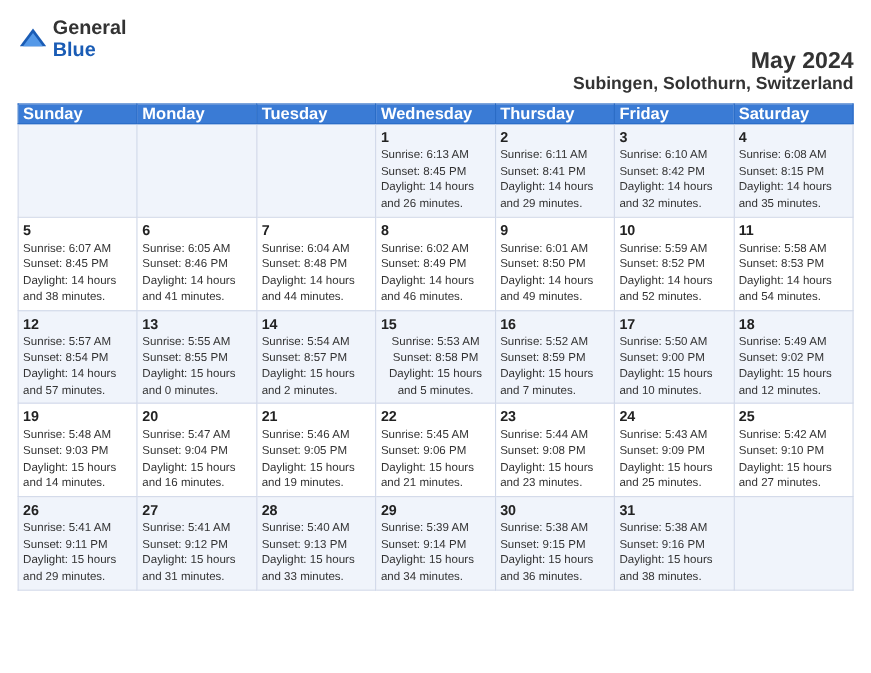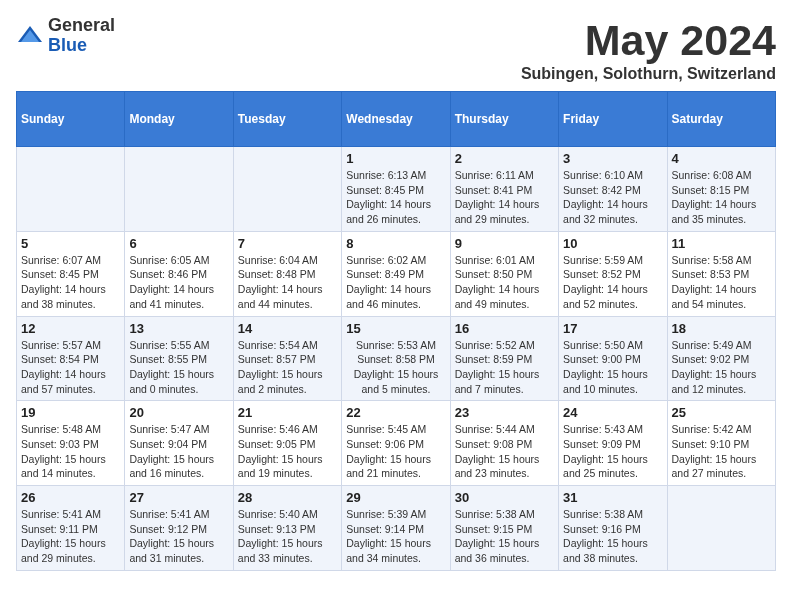"May 2024" .main-title { font-size: 43px -> 21px; margin-top: none -> 28px }
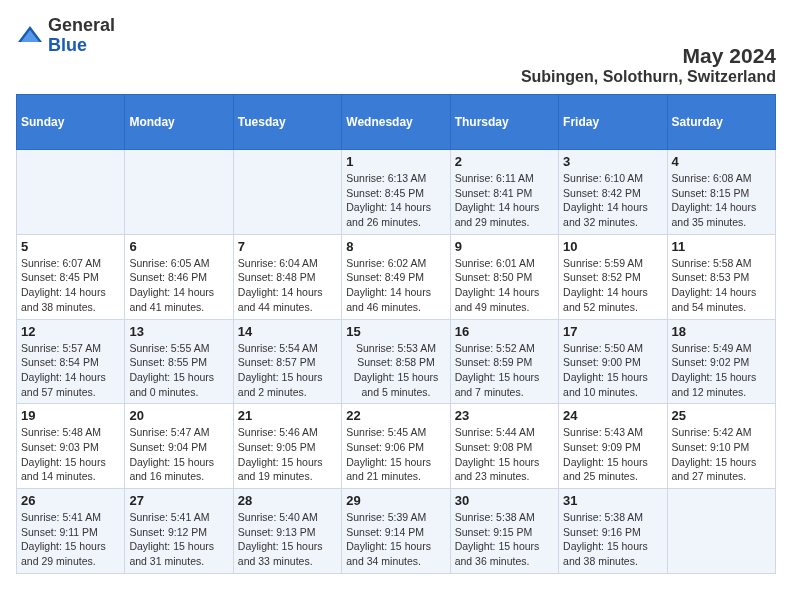"Sunday" thead th { font-size: 12px -> 15px; padding: 20px 4px -> 0 4px }
